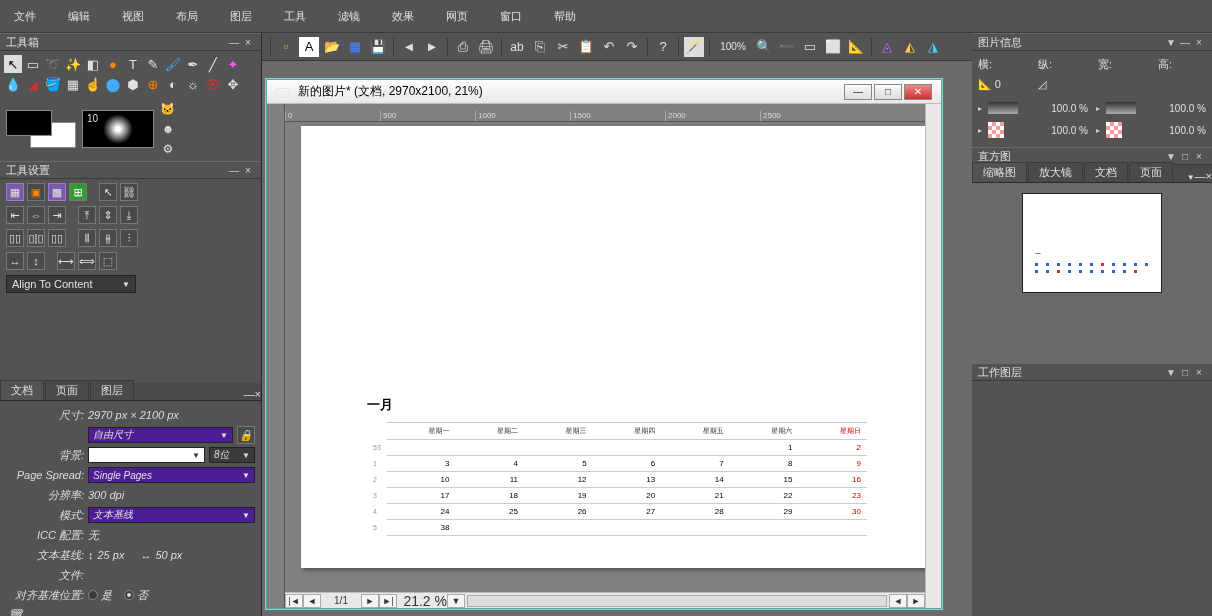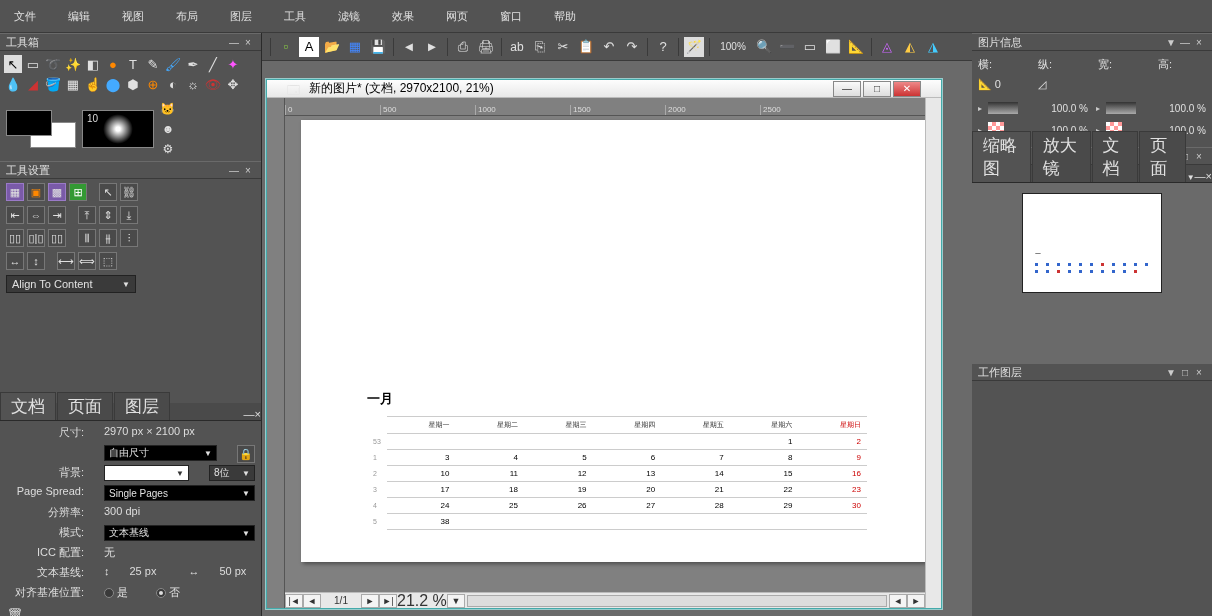"新的图片* (文档, 2970x2100, 21%)" .doc-titlebar { height: 18px -> 24px; padding: 0 20px -> 0 9px }
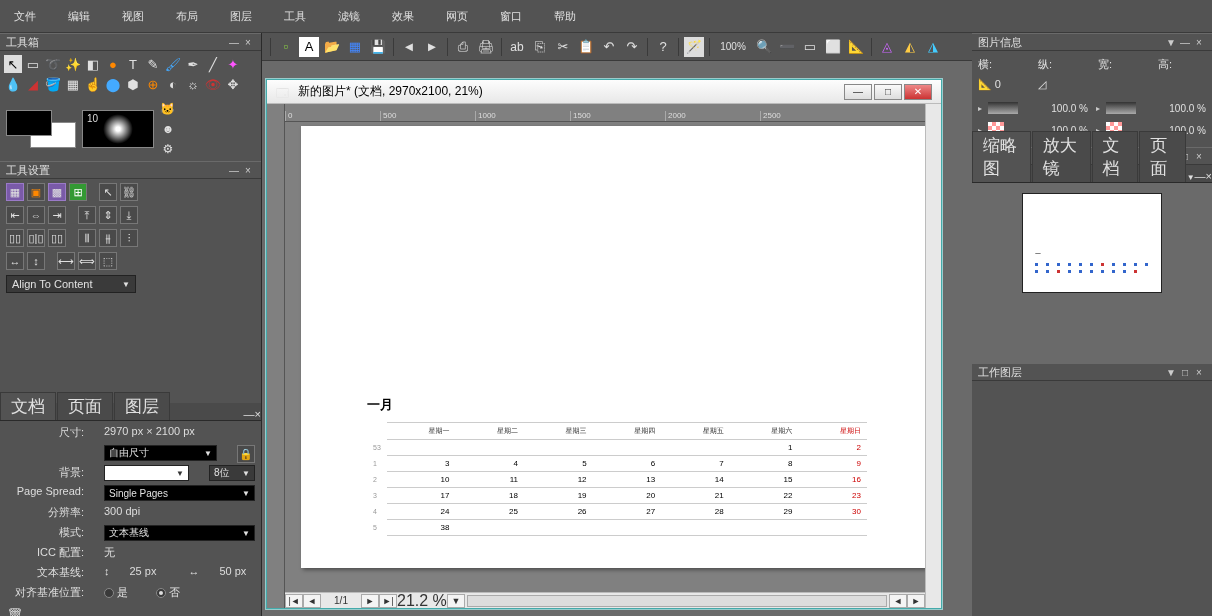"缩略图" .tab { font-size: 17px -> 11px }
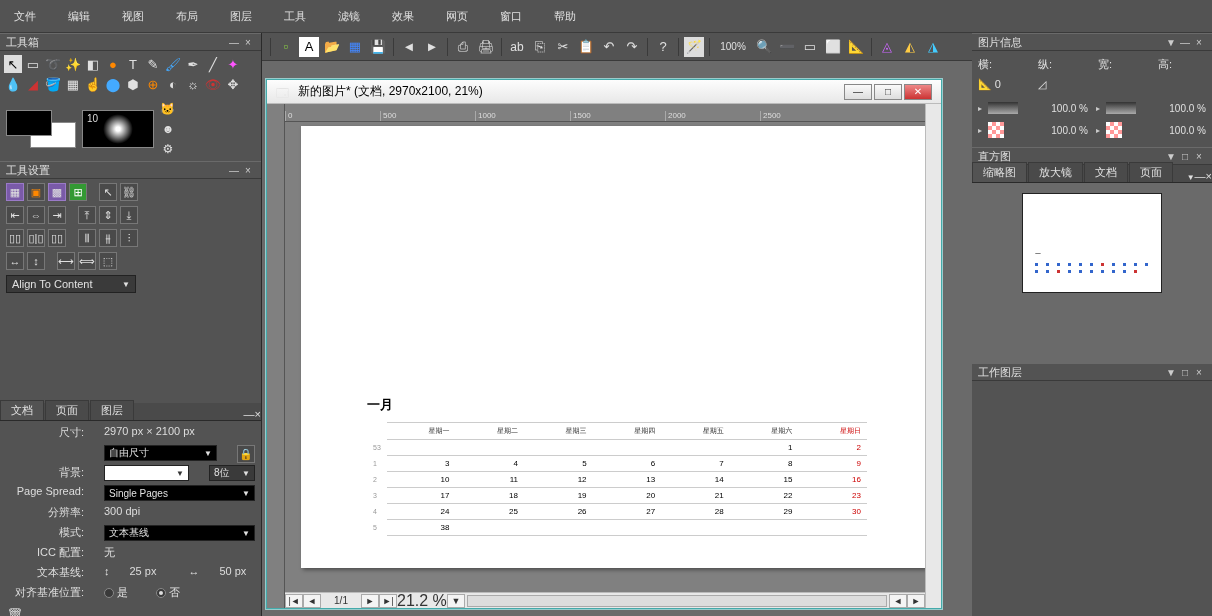"尺寸:" .prow { align-items: flex-start -> center; font-style: none -> italic; gap: 20px -> 4px }
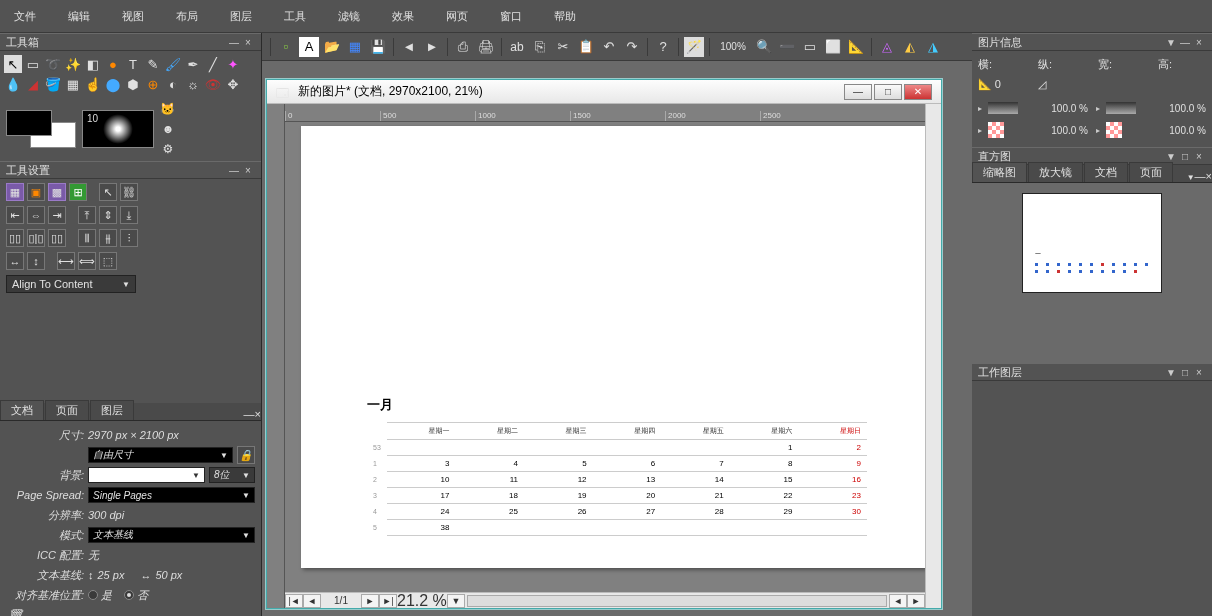"自由尺寸" .psel { background: #000000 -> #4c1d95 }
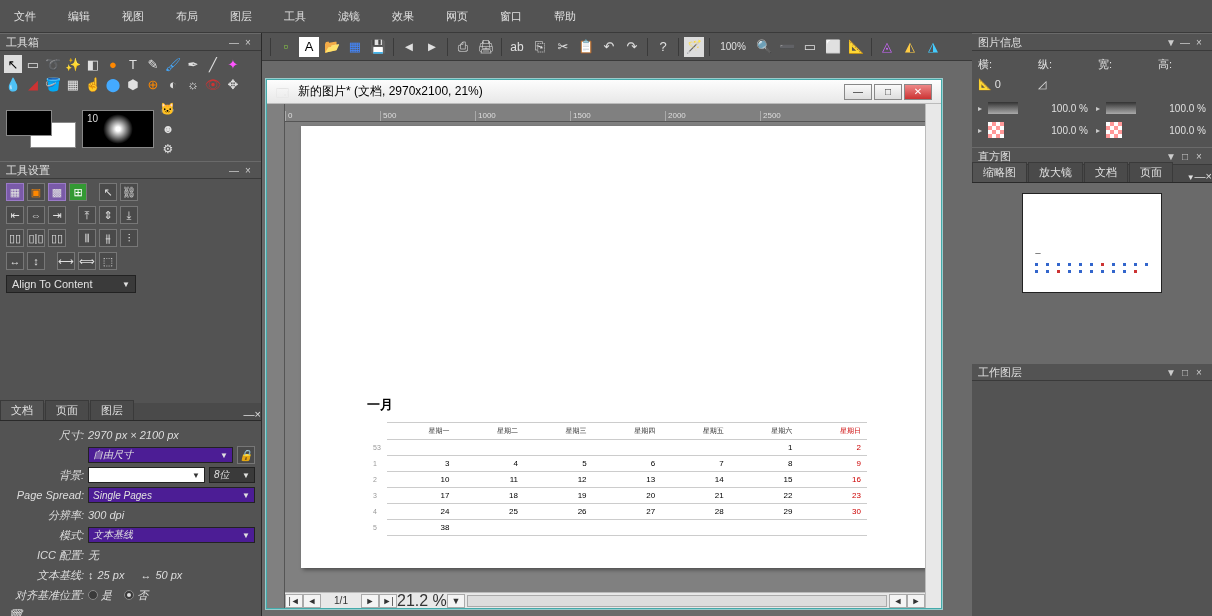"文件:" div.prow { html: none -> <div> <span>文件:</span> </div> }
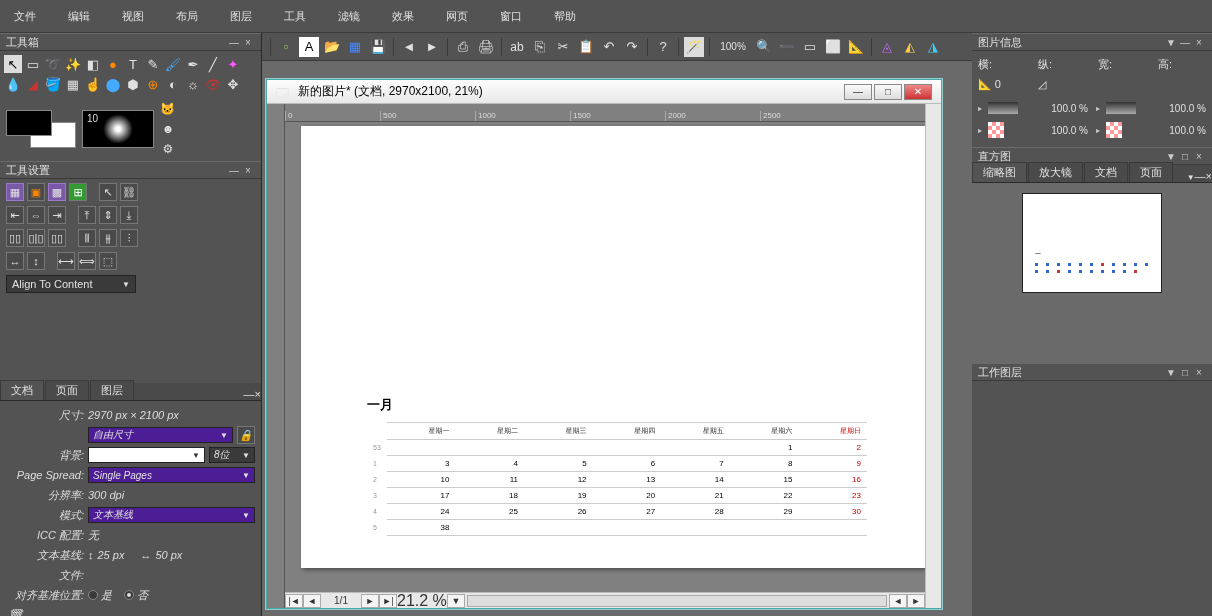"21.2 %" .scroll-h .zoom { font-size: 16px -> 14px; text-align: left -> right }
